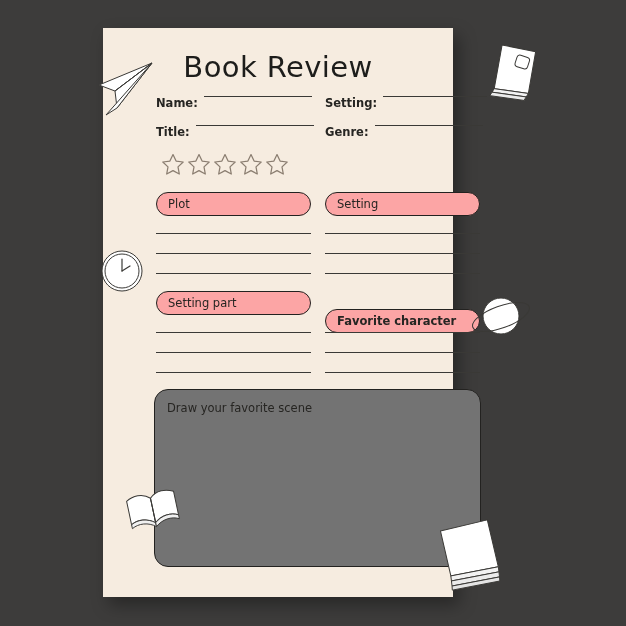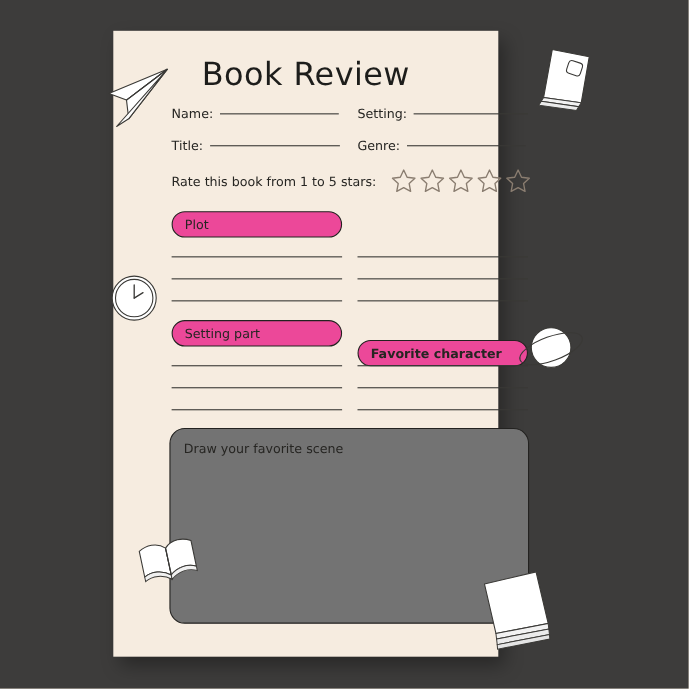"Name:" .field-row { align-items: center -> flex-start; font-weight: none -> bold }
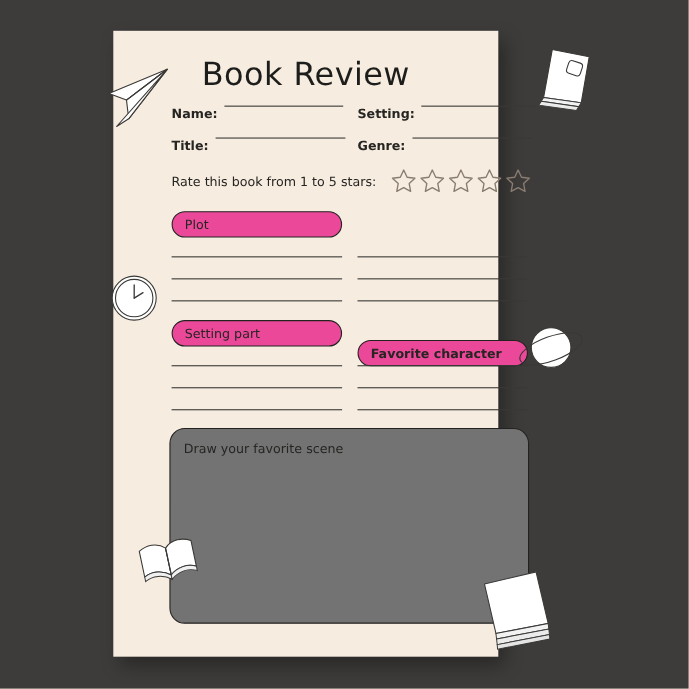"Rate this book from 1" span { html: <span>Rate this book from 1 to 5 stars:</span> -> none }
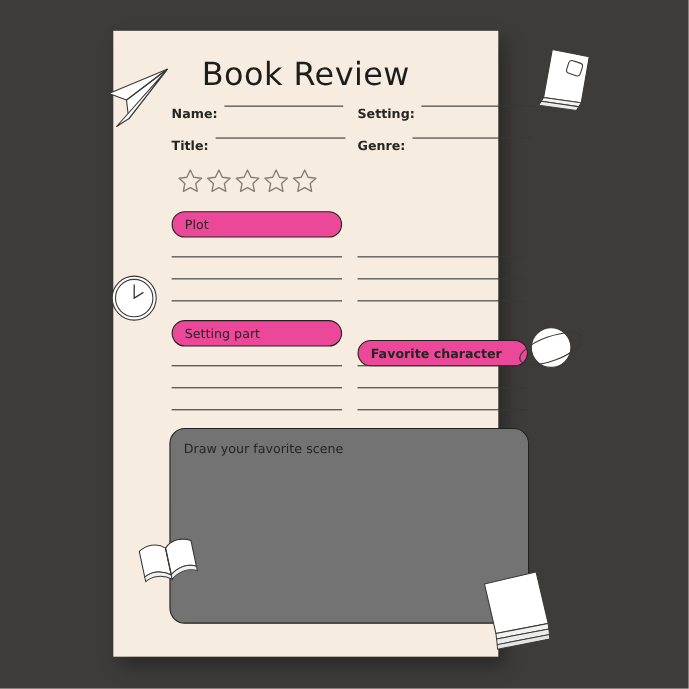"Plot" .sec-box { background: #ec4899 -> #fca5a5 }
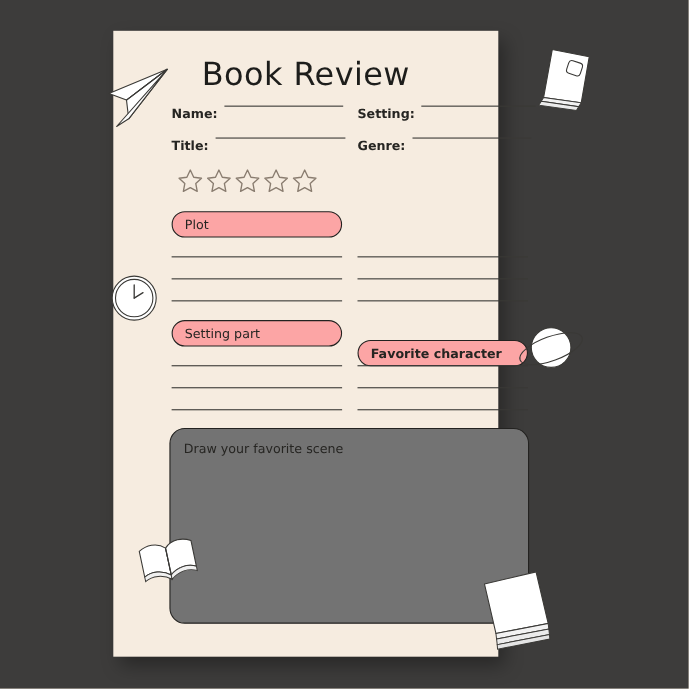"Setting" div.sec-box { html: none -> <div>Setting</div> }
